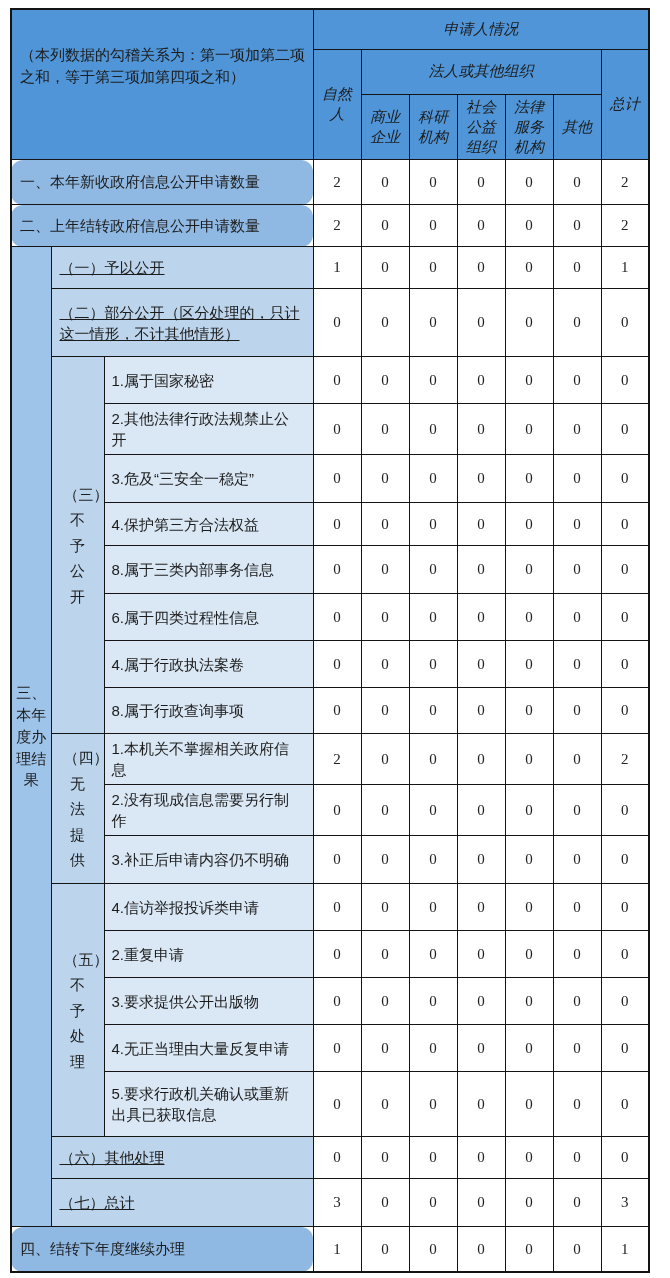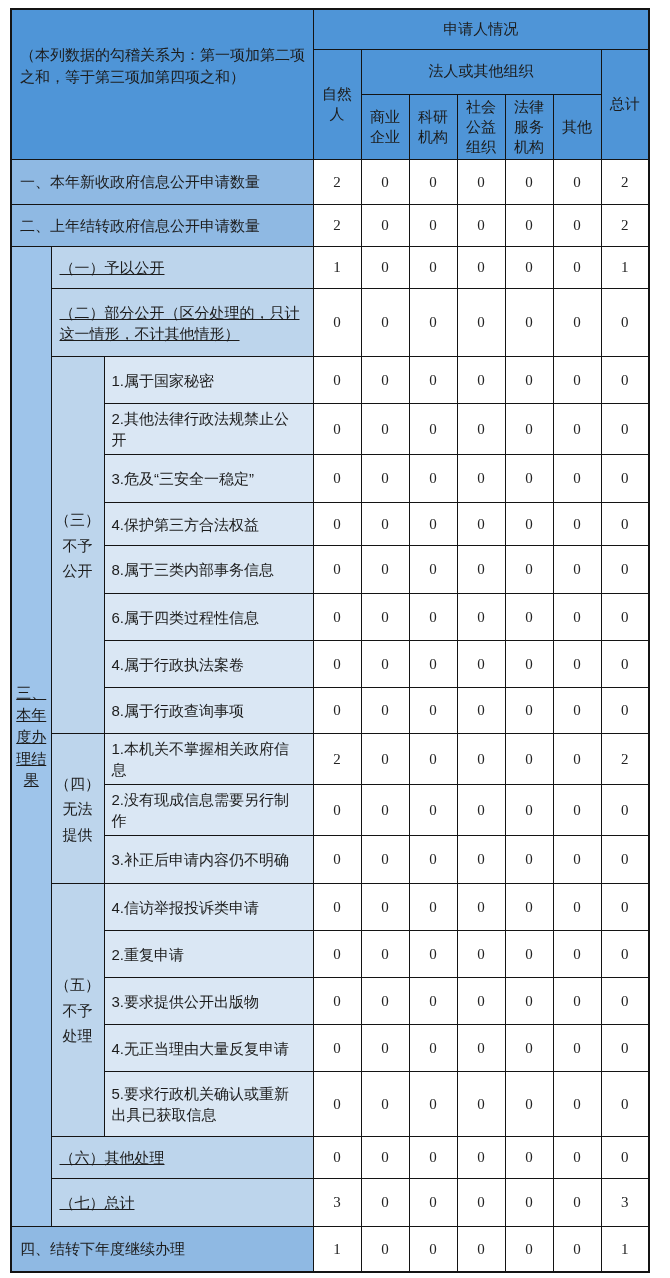"申请人情况" td.hdr { font-style: none -> italic }
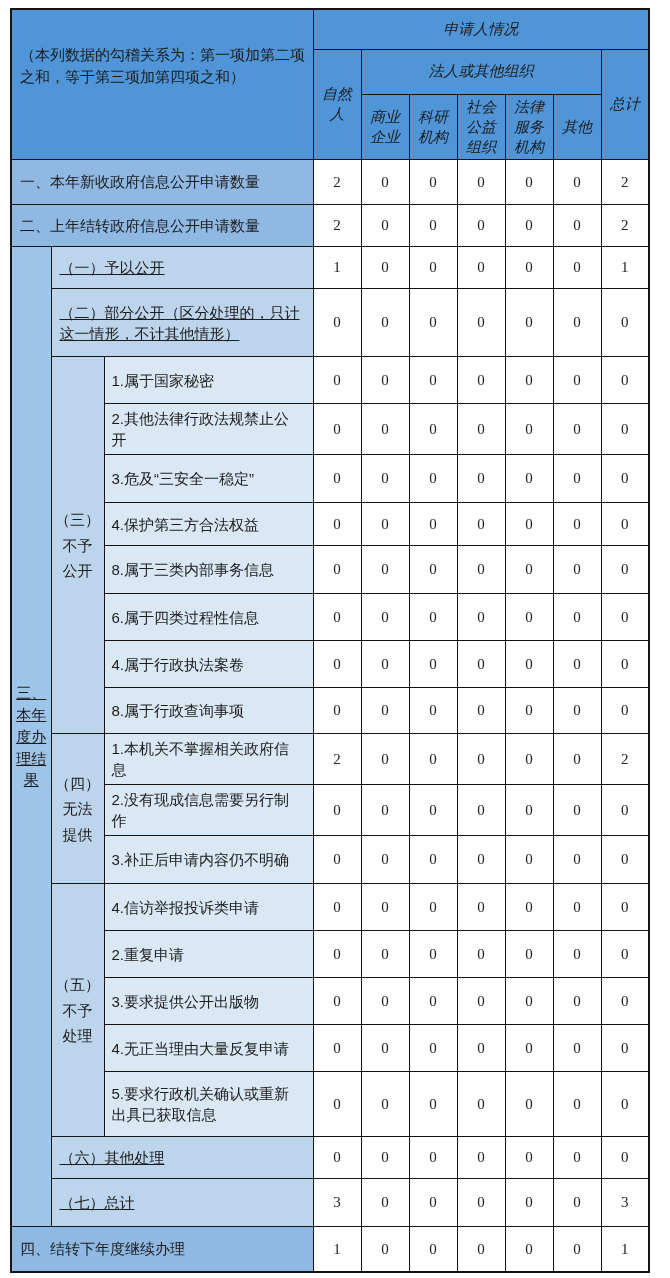"一、本年新收政府信息公开申请数量" td.lvl1 { border-radius: none -> 12px }
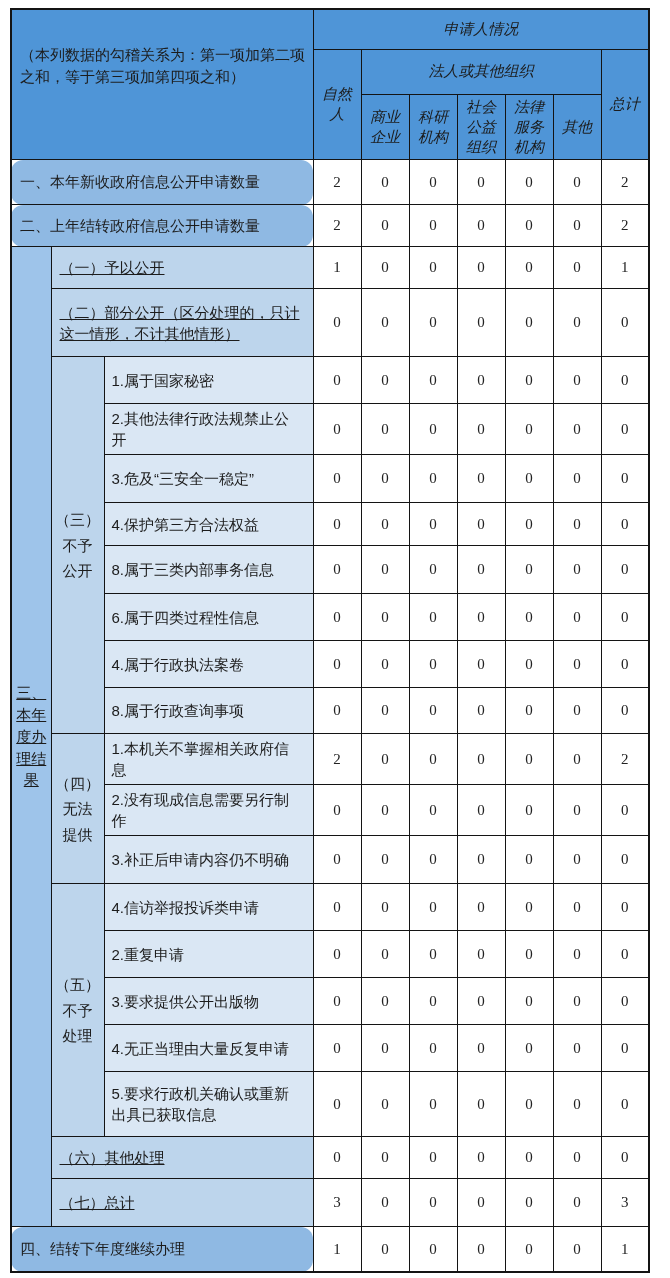"（三）不予" td.grp { padding: 2px 3px -> 2px 12px }
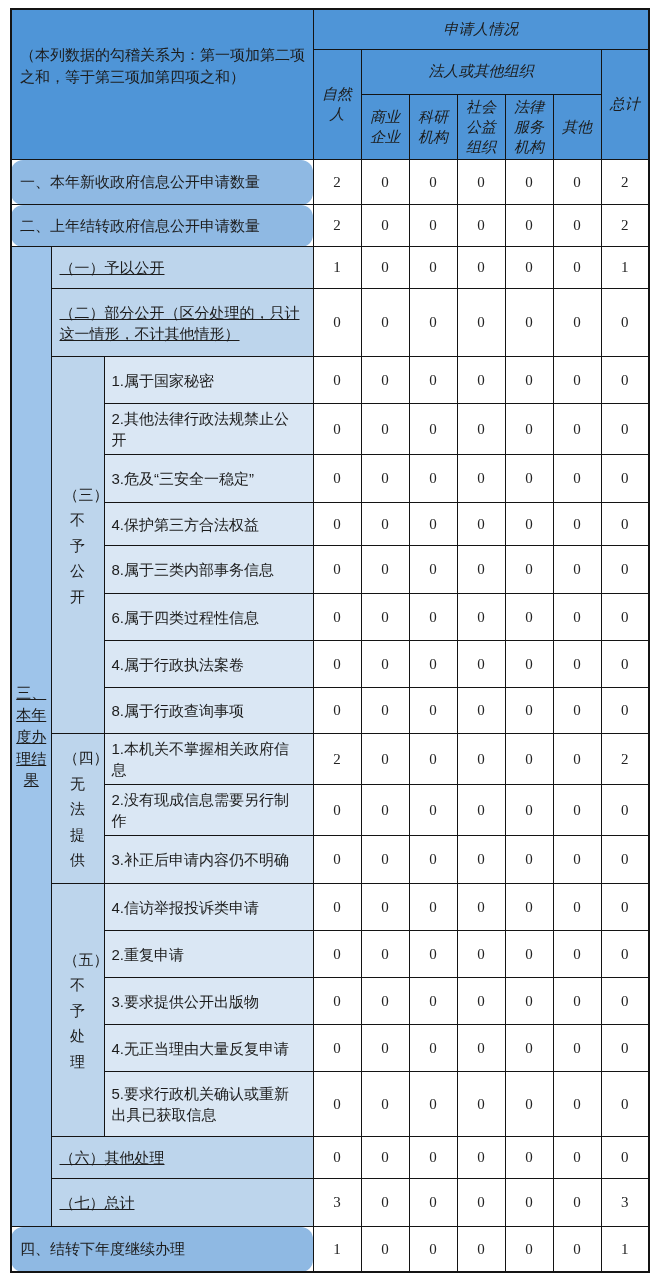"三、本年度办理结果" td.vcol { text-decoration: underline -> none }
